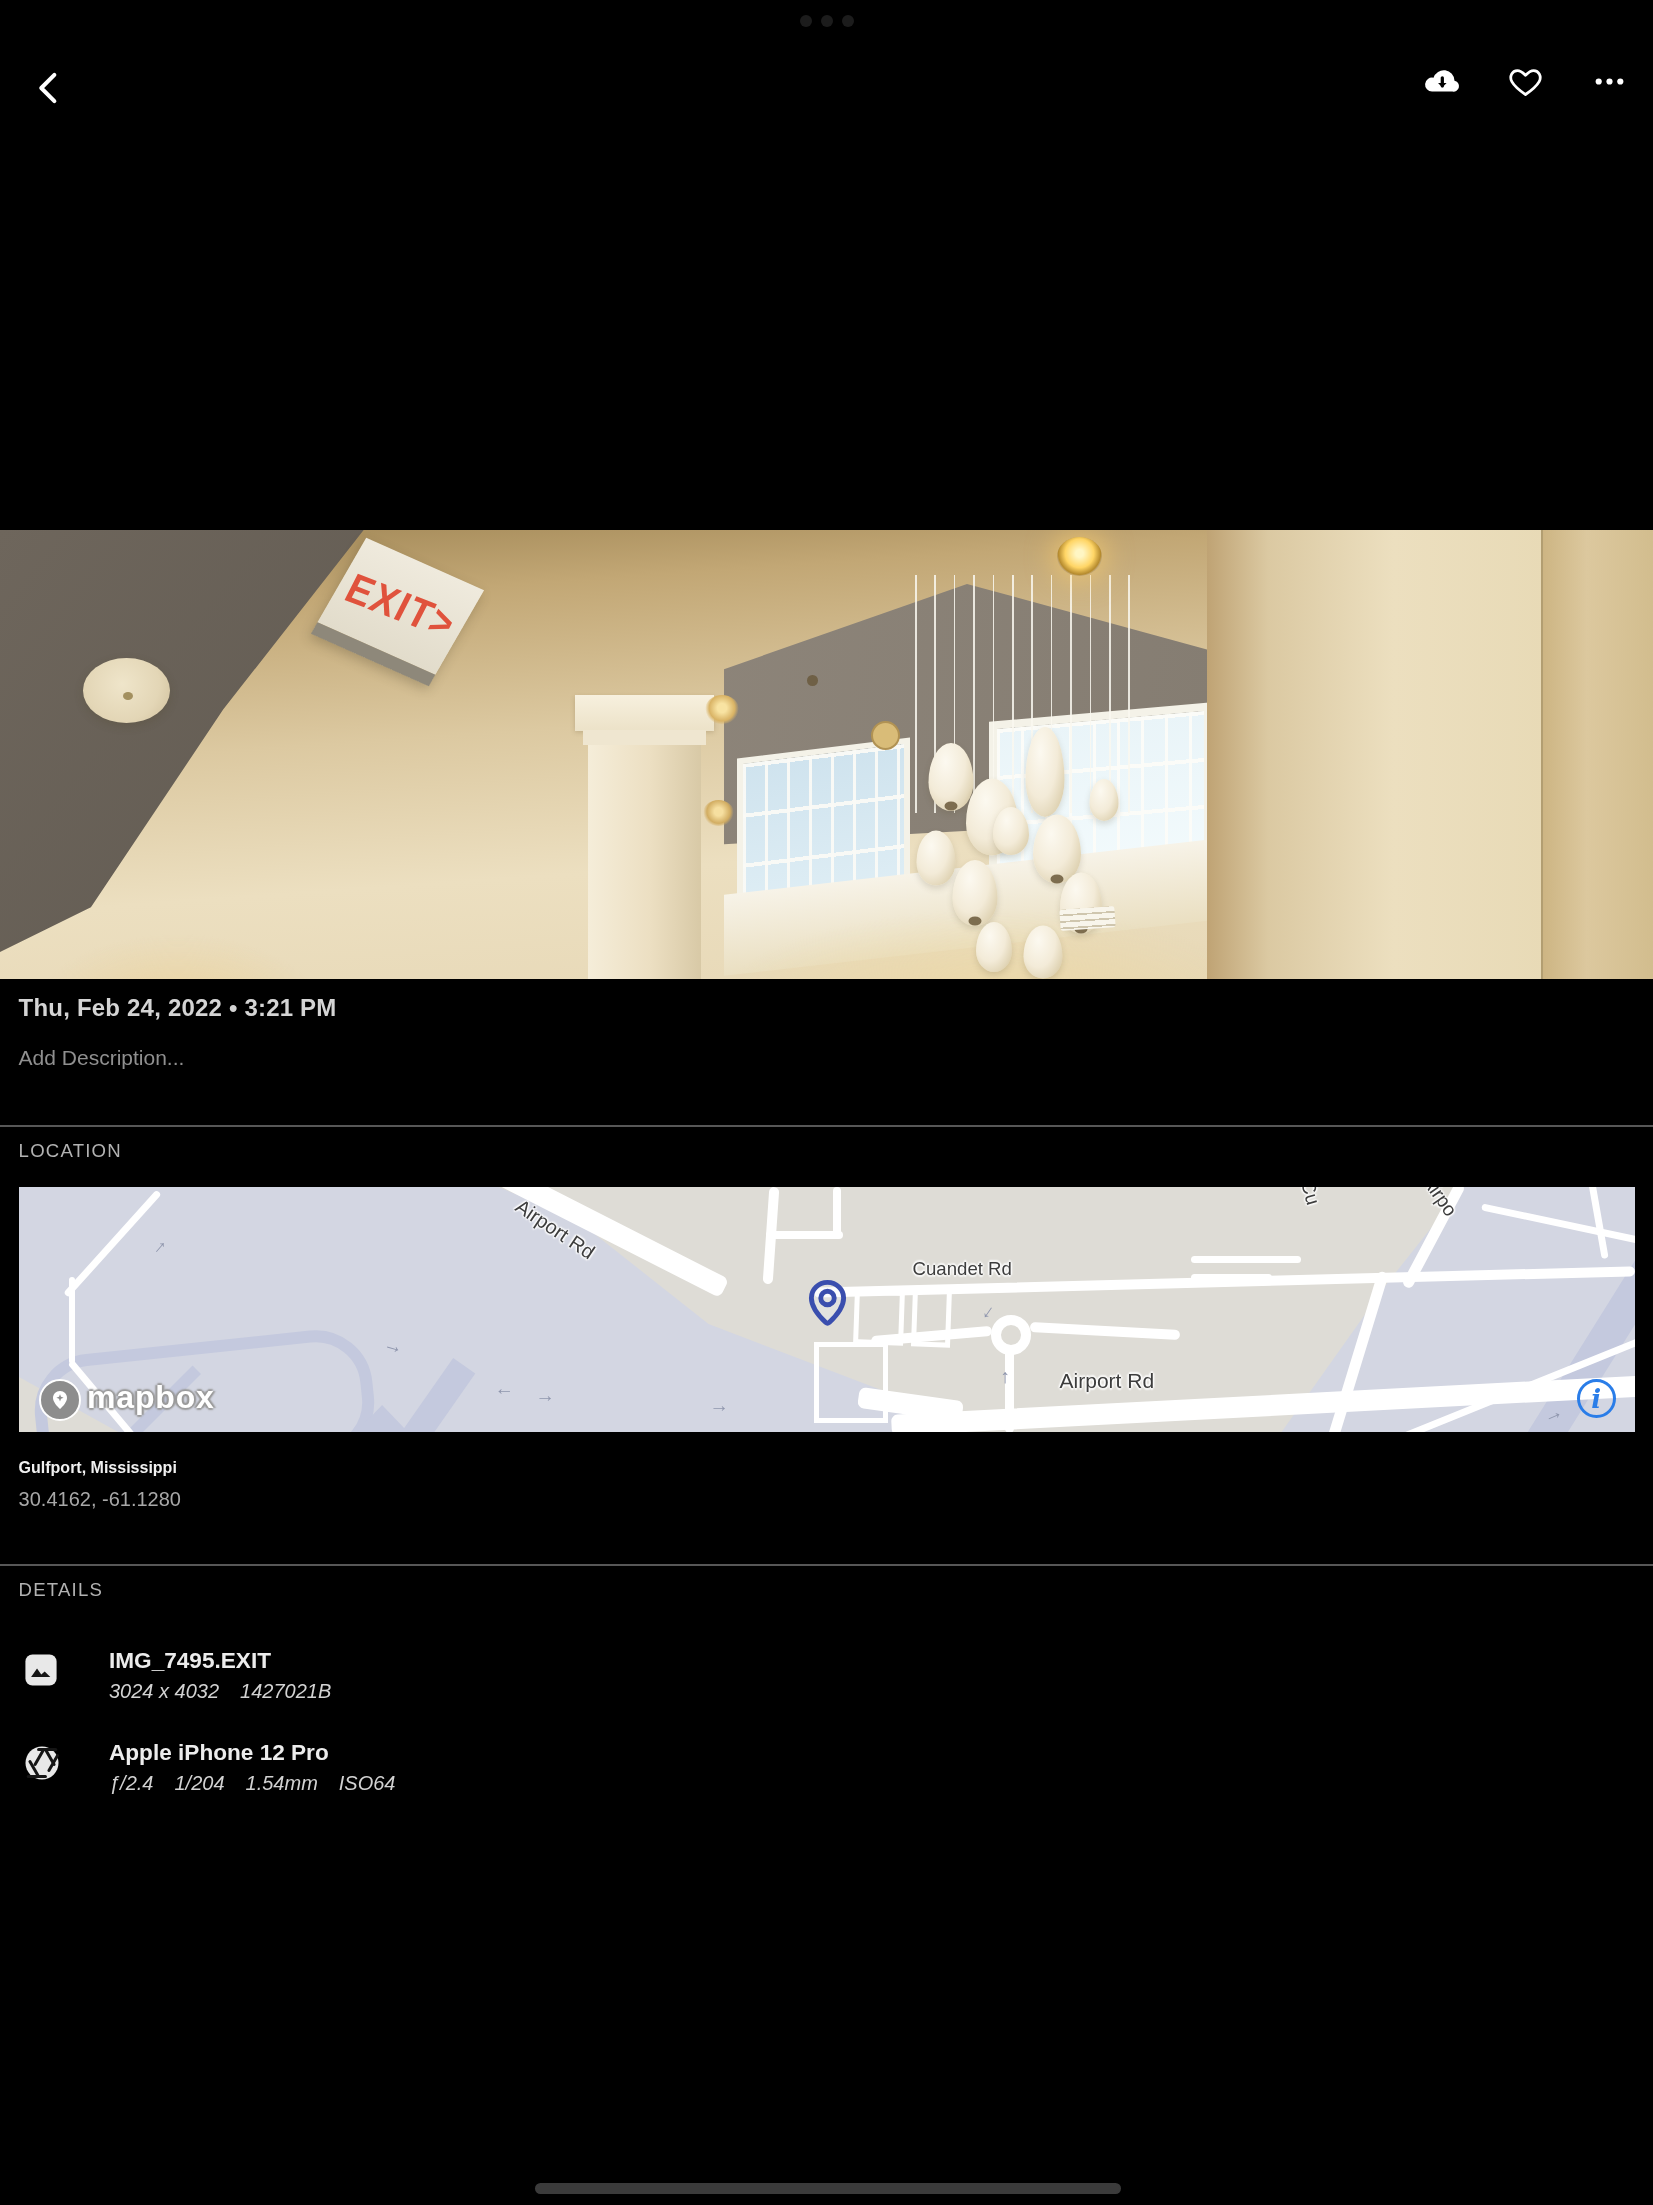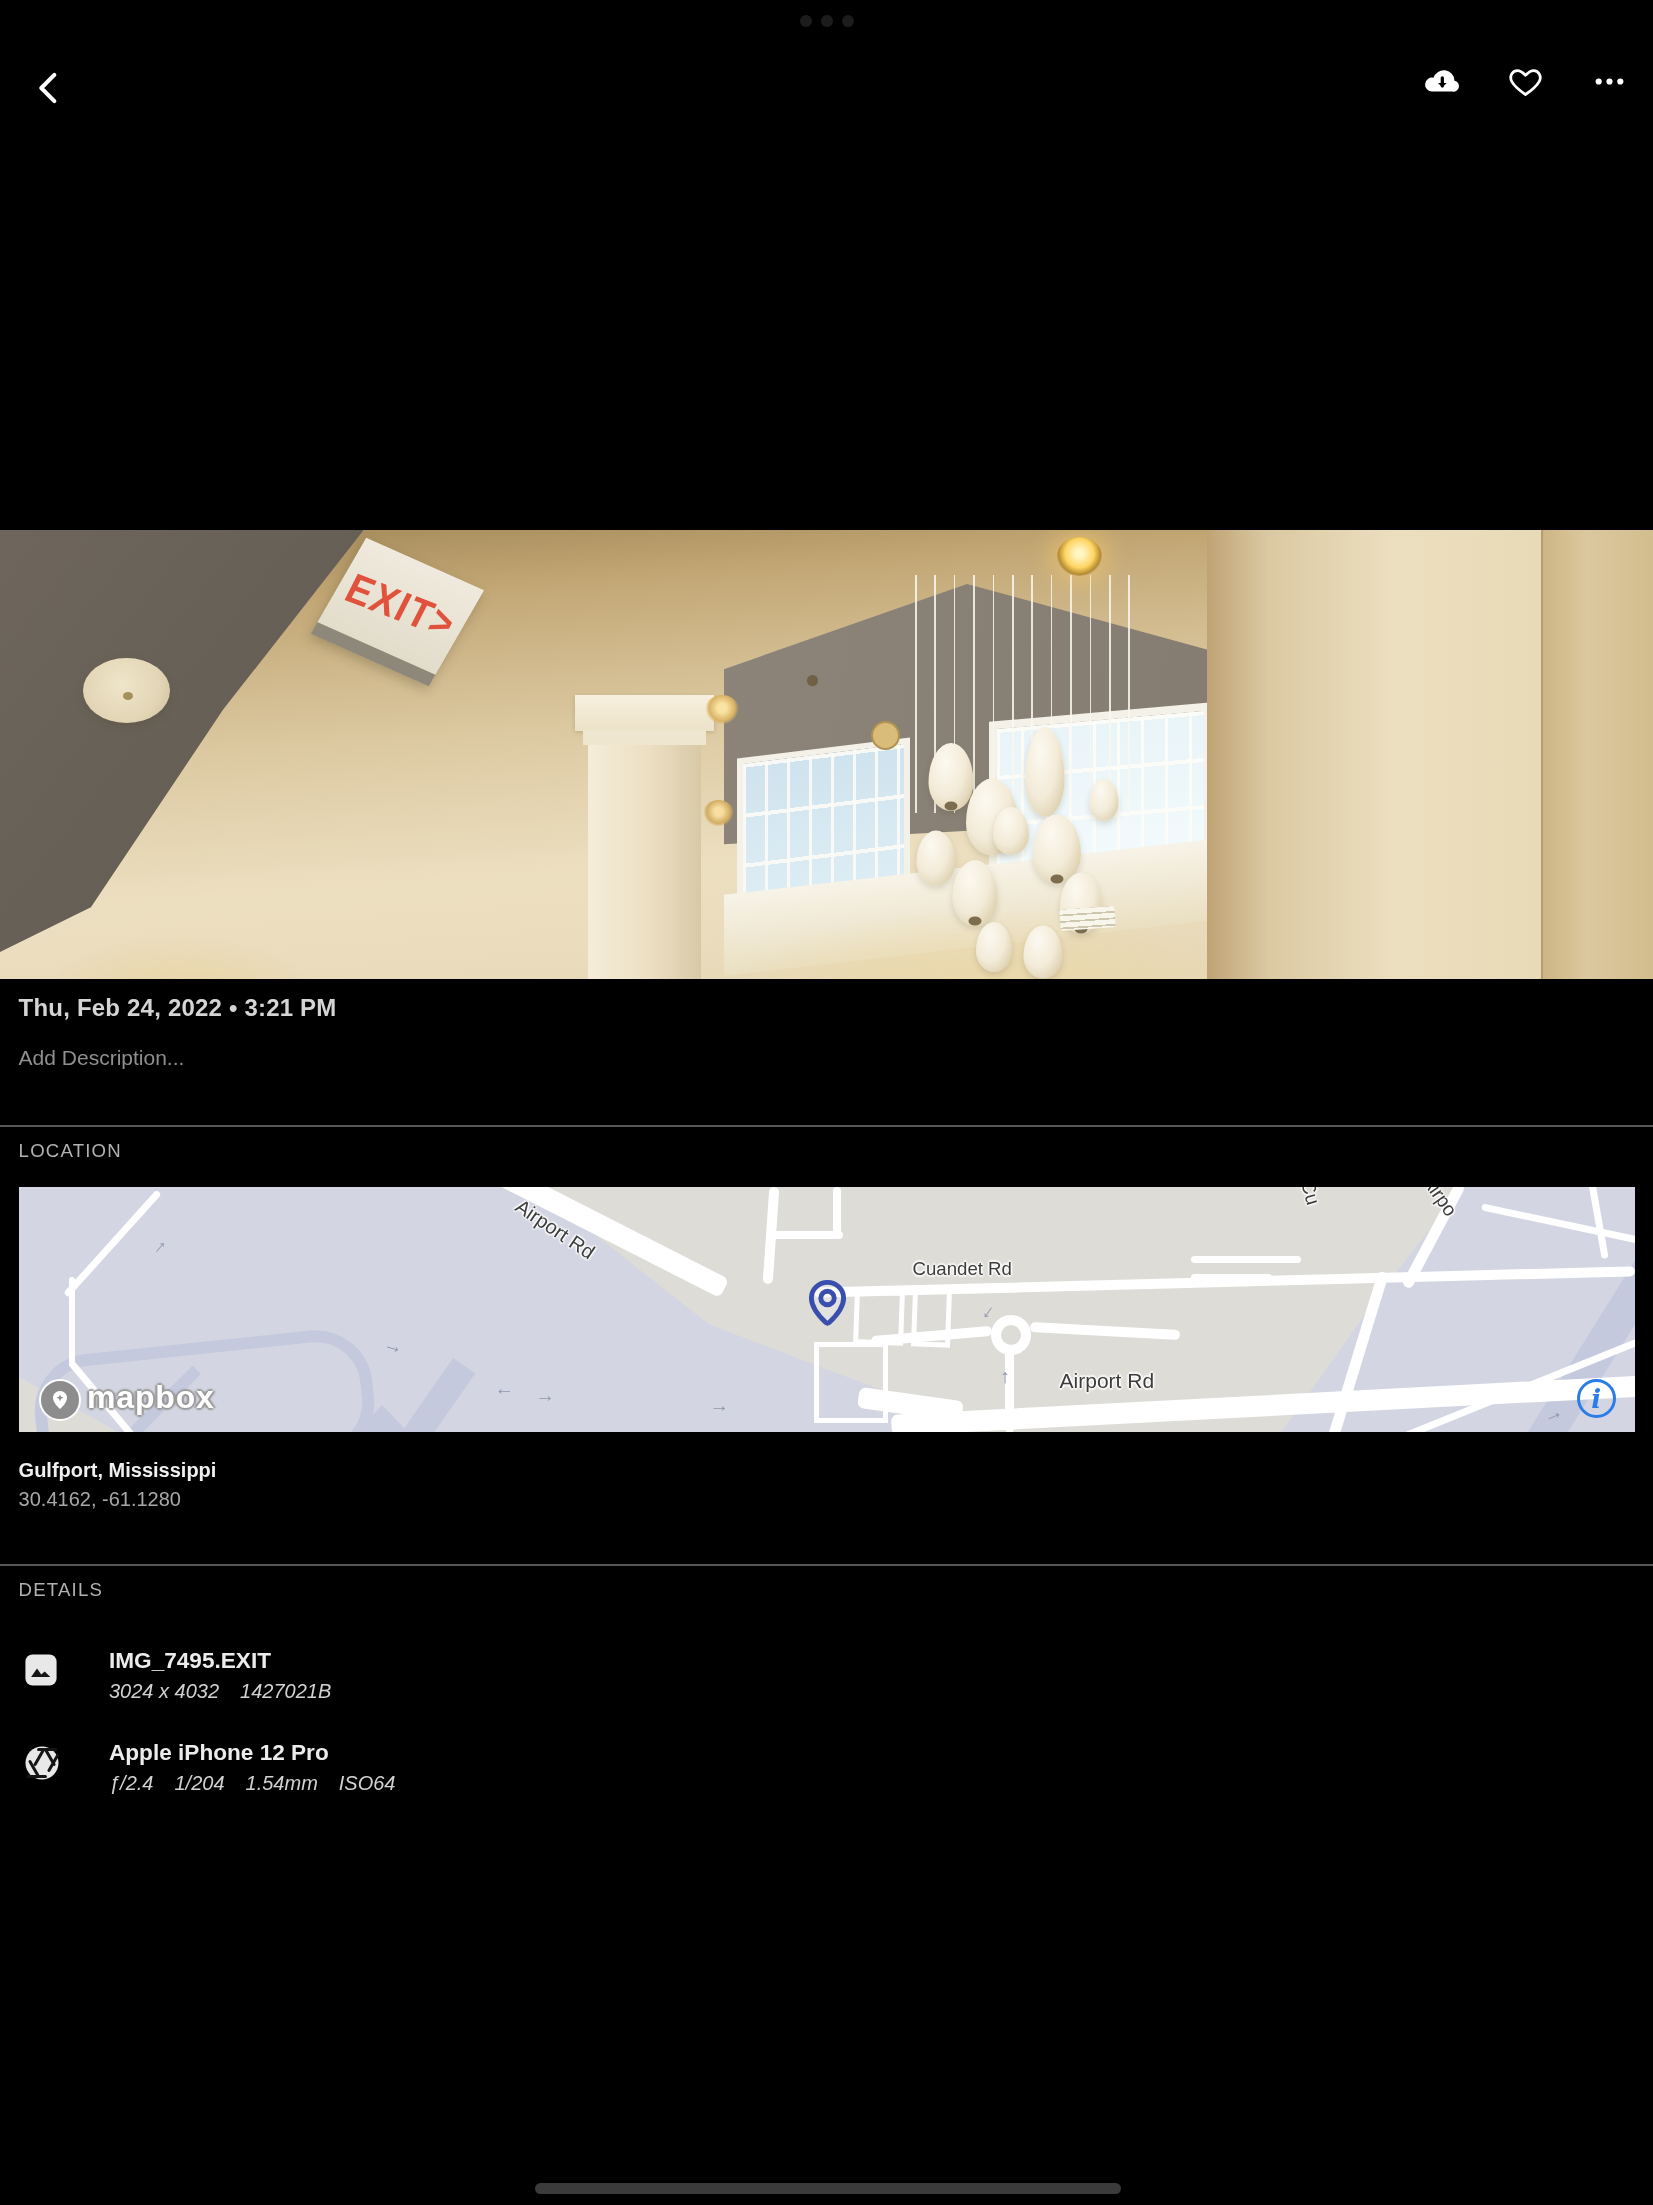"Gulfport, Mississippi" .place { font-size: 20px -> 16px }
